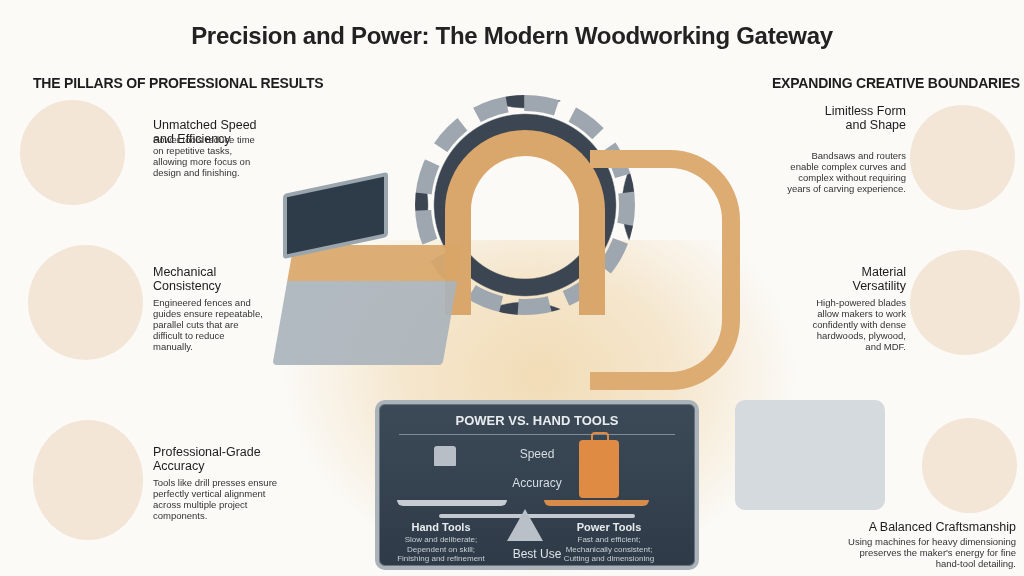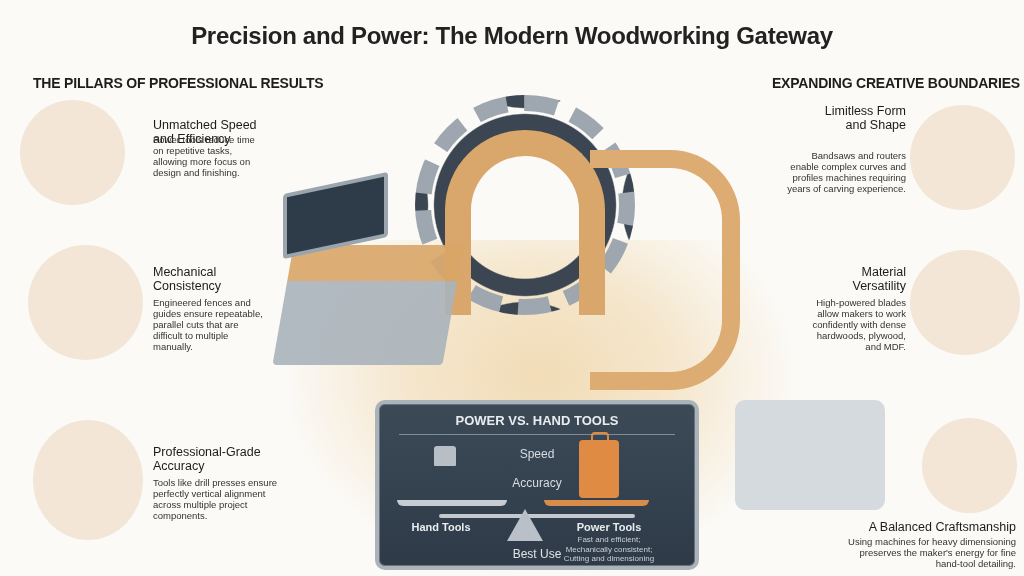"profiles machines requiring" div { text: profiles machines -> complex without }
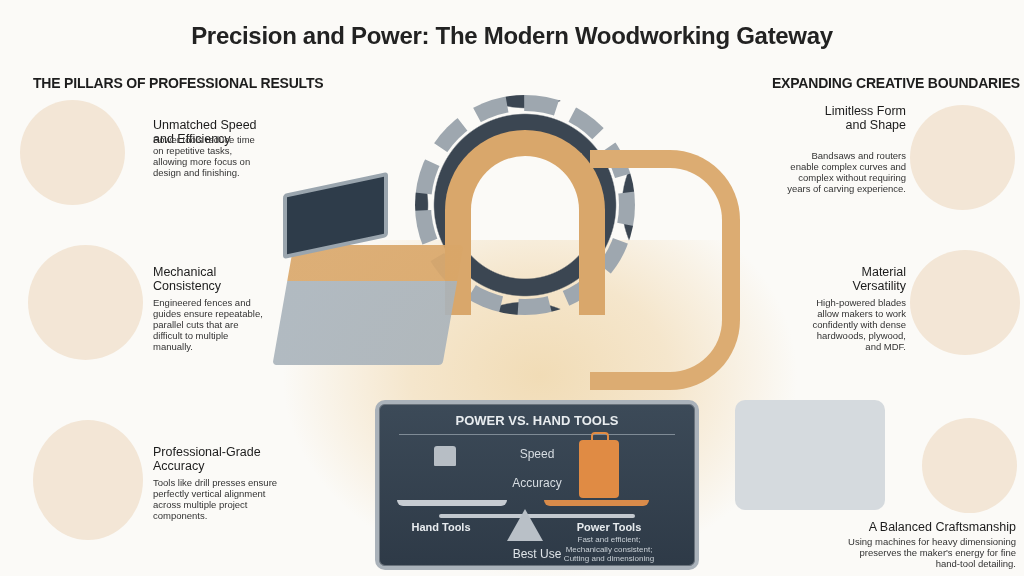"difficult to multiple" div { text: multiple -> reduce }
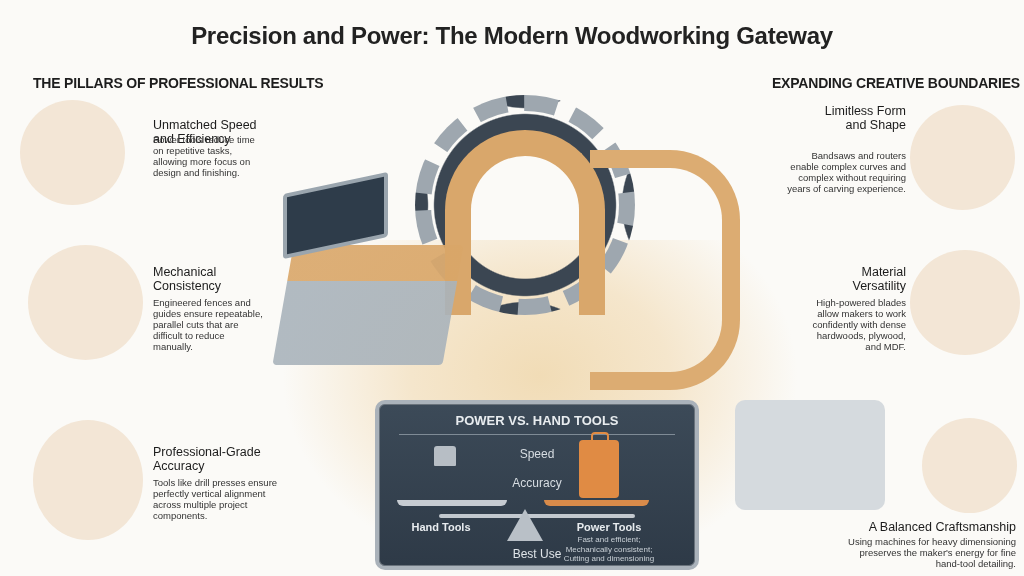"Slow and deliberate;" div.side-desc { html: none -> <div> <div>Slow and deliberate;</div> <div>Dependent on skill;</div> <div>Finishing and refinement</div> </div> }
